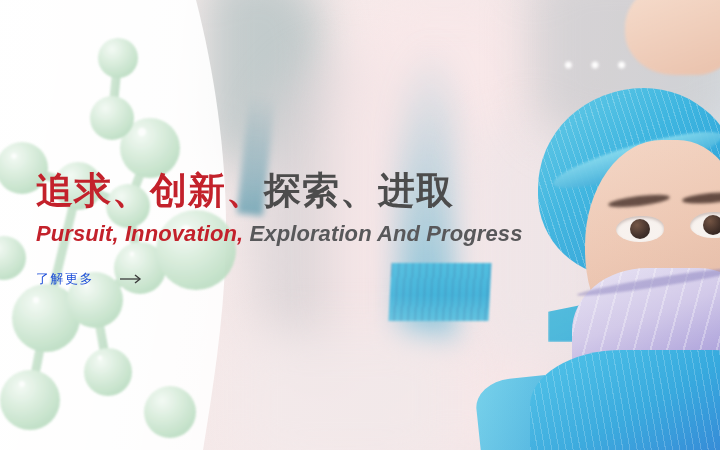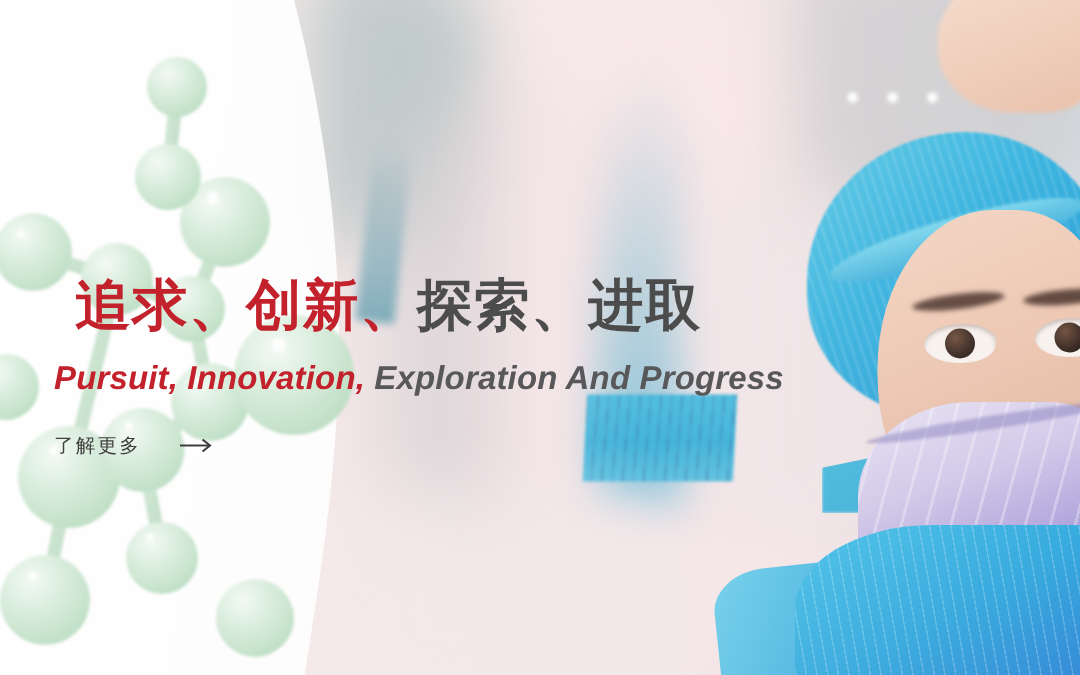"追求、创新、探索、进取" .headline { font-family: Liberation Serif, serif -> Liberation Sans, sans-serif; margin: 14px -> 0 }
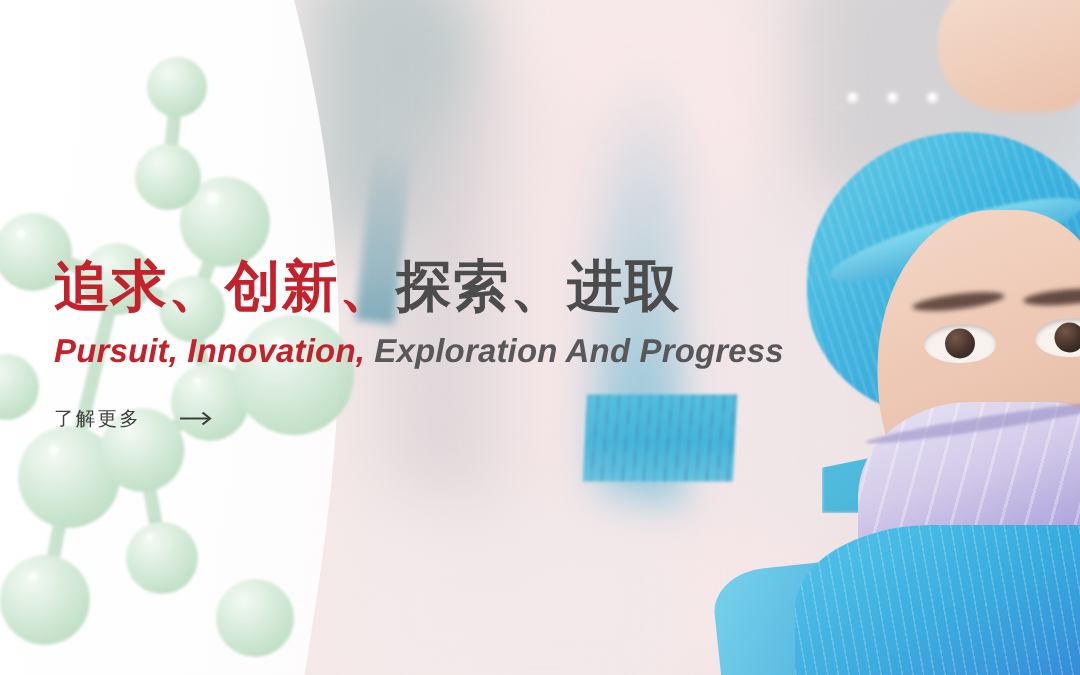"了解更多" .more-link { color: #404040 -> #1d4ed8 }
